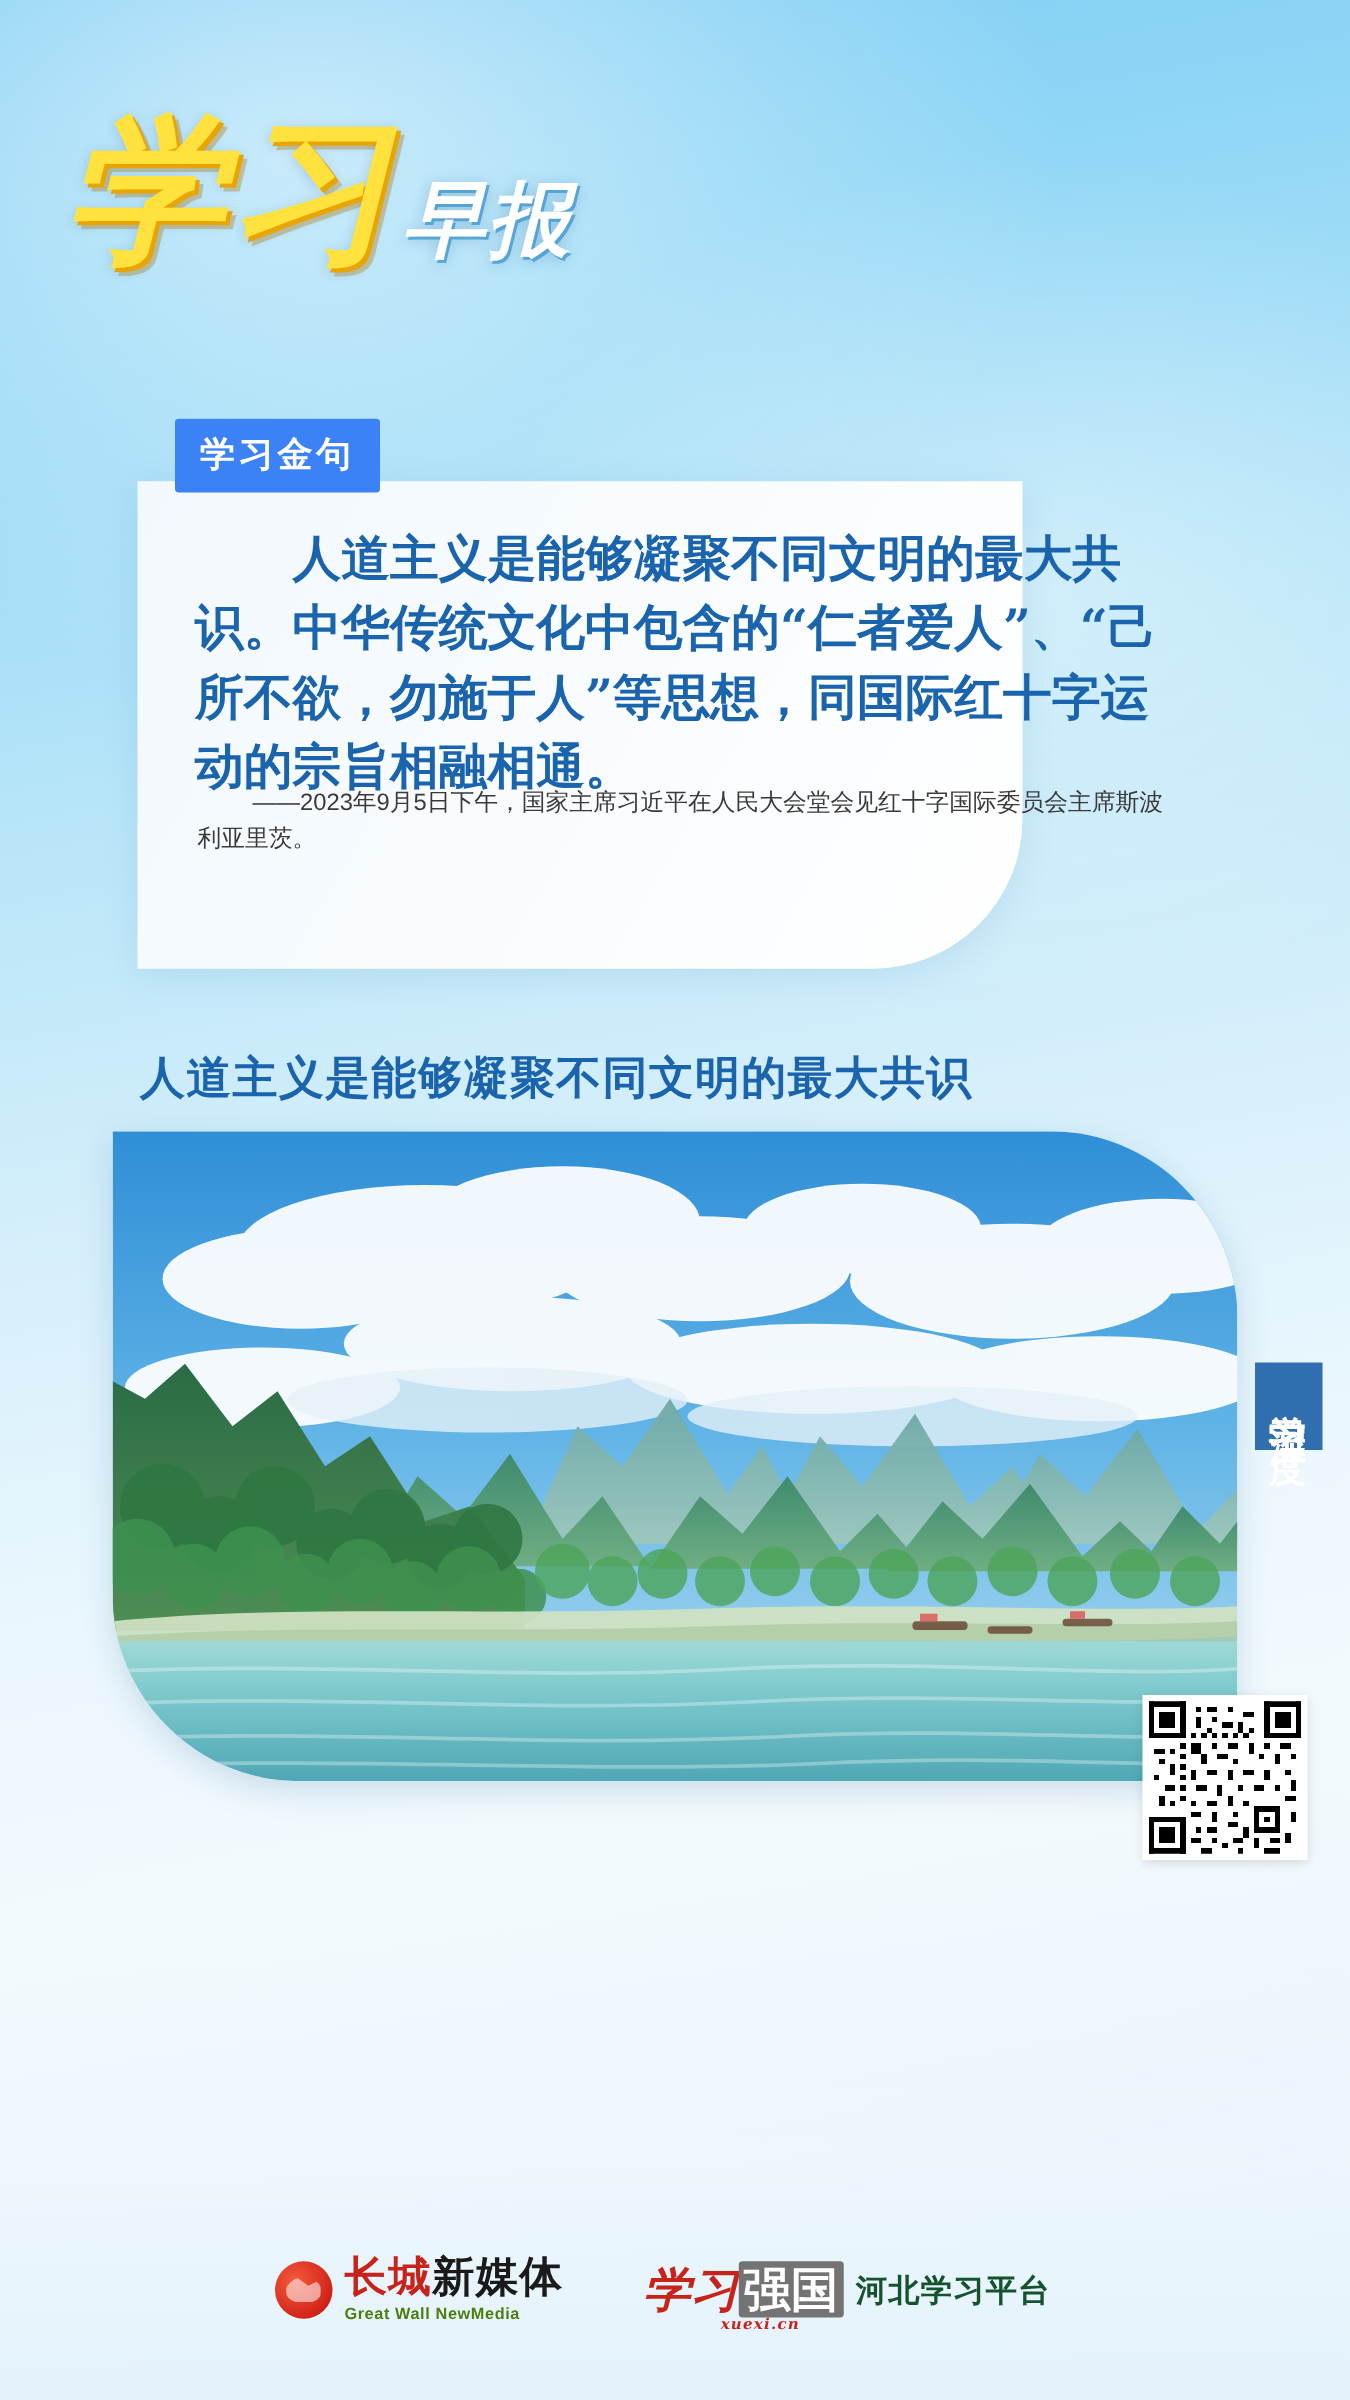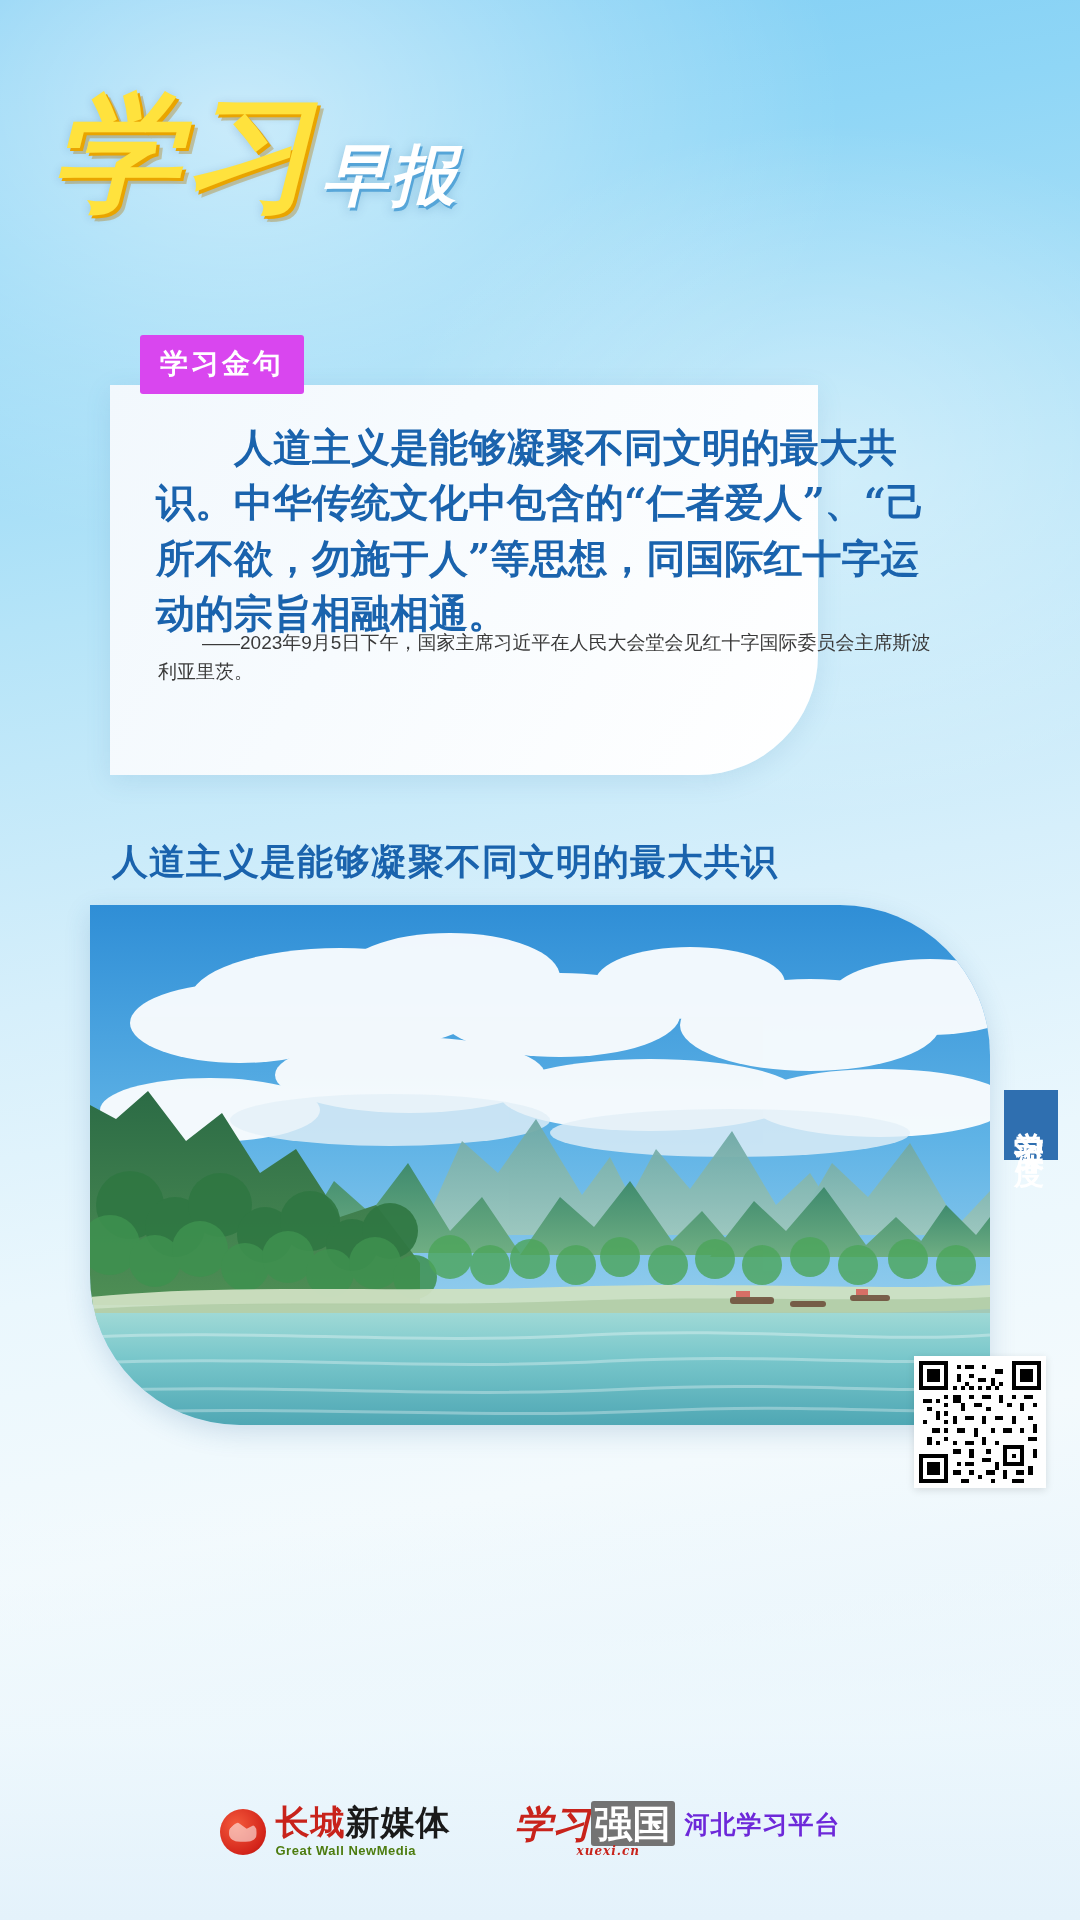"学习金句" .quote-tag { background: #d946ef -> #3b82f6 }
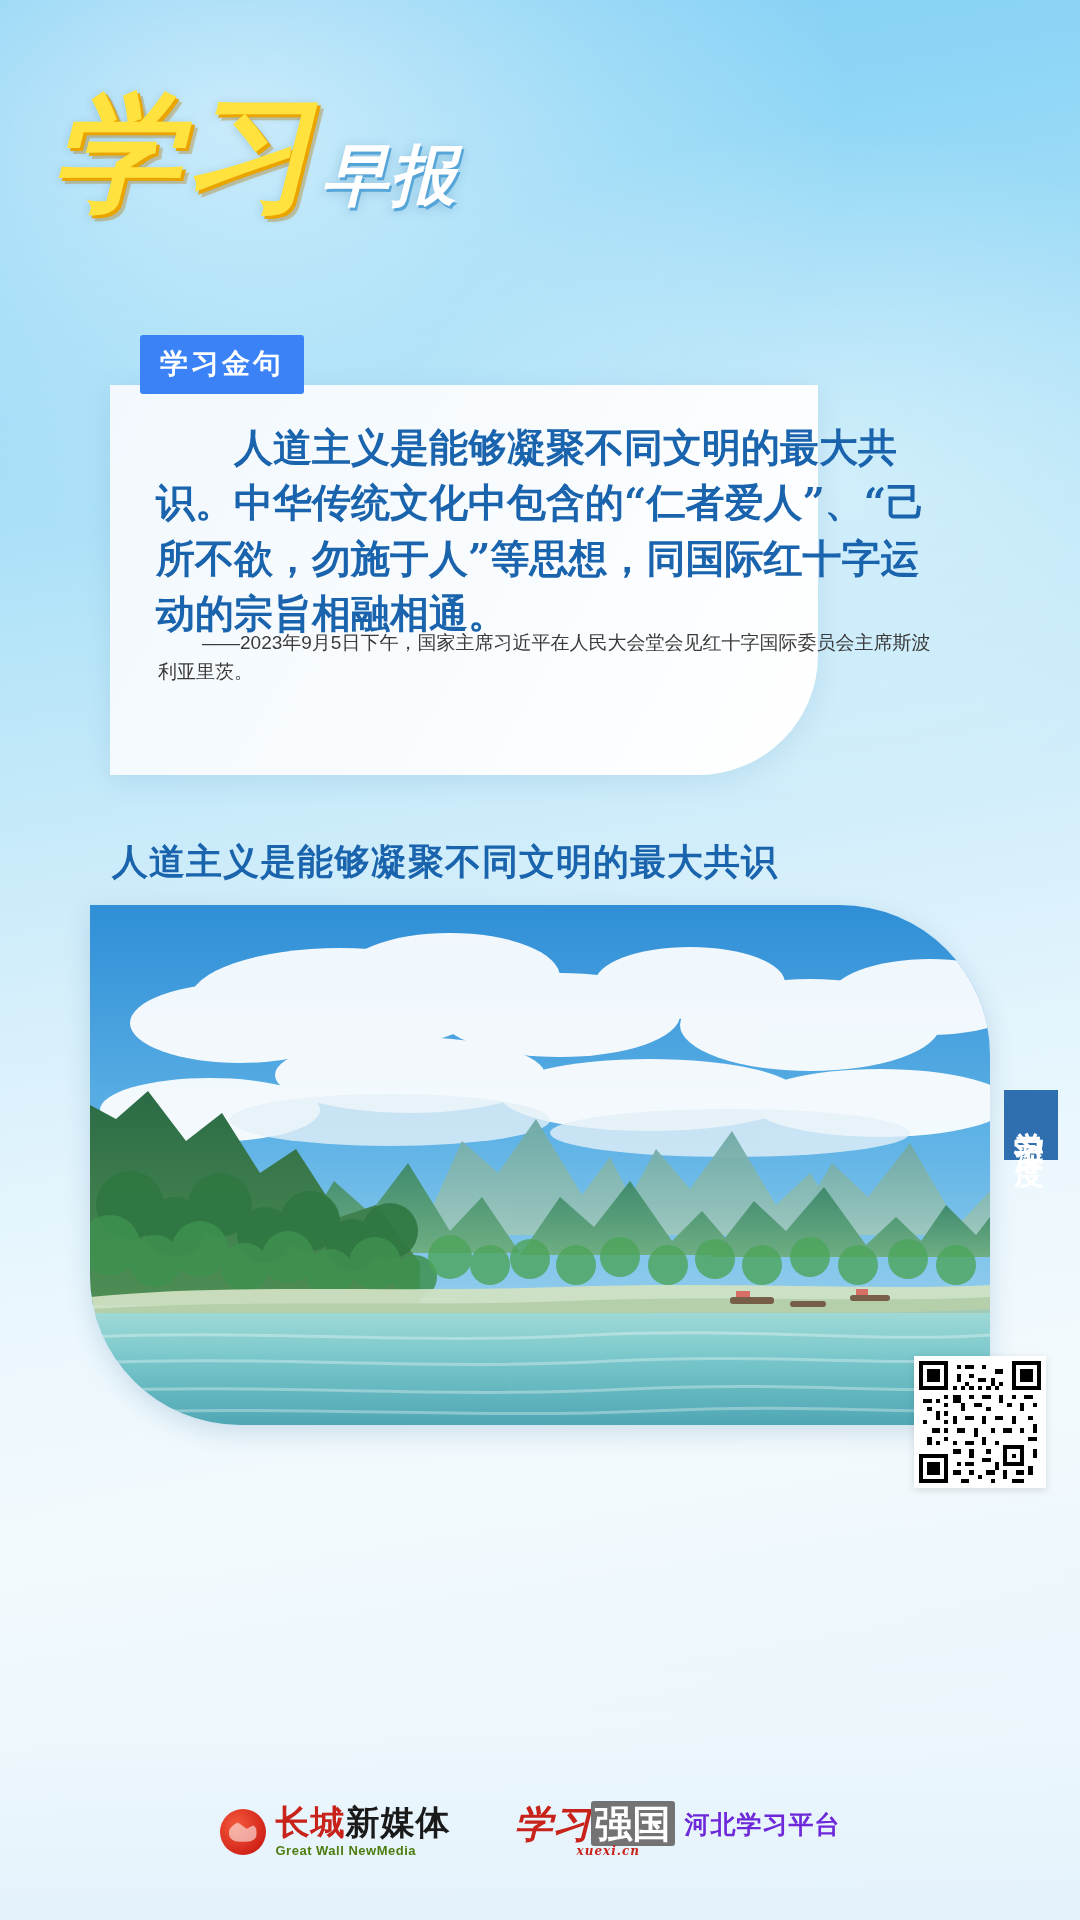"长城新媒体" .footer { align-items: flex-start -> center }
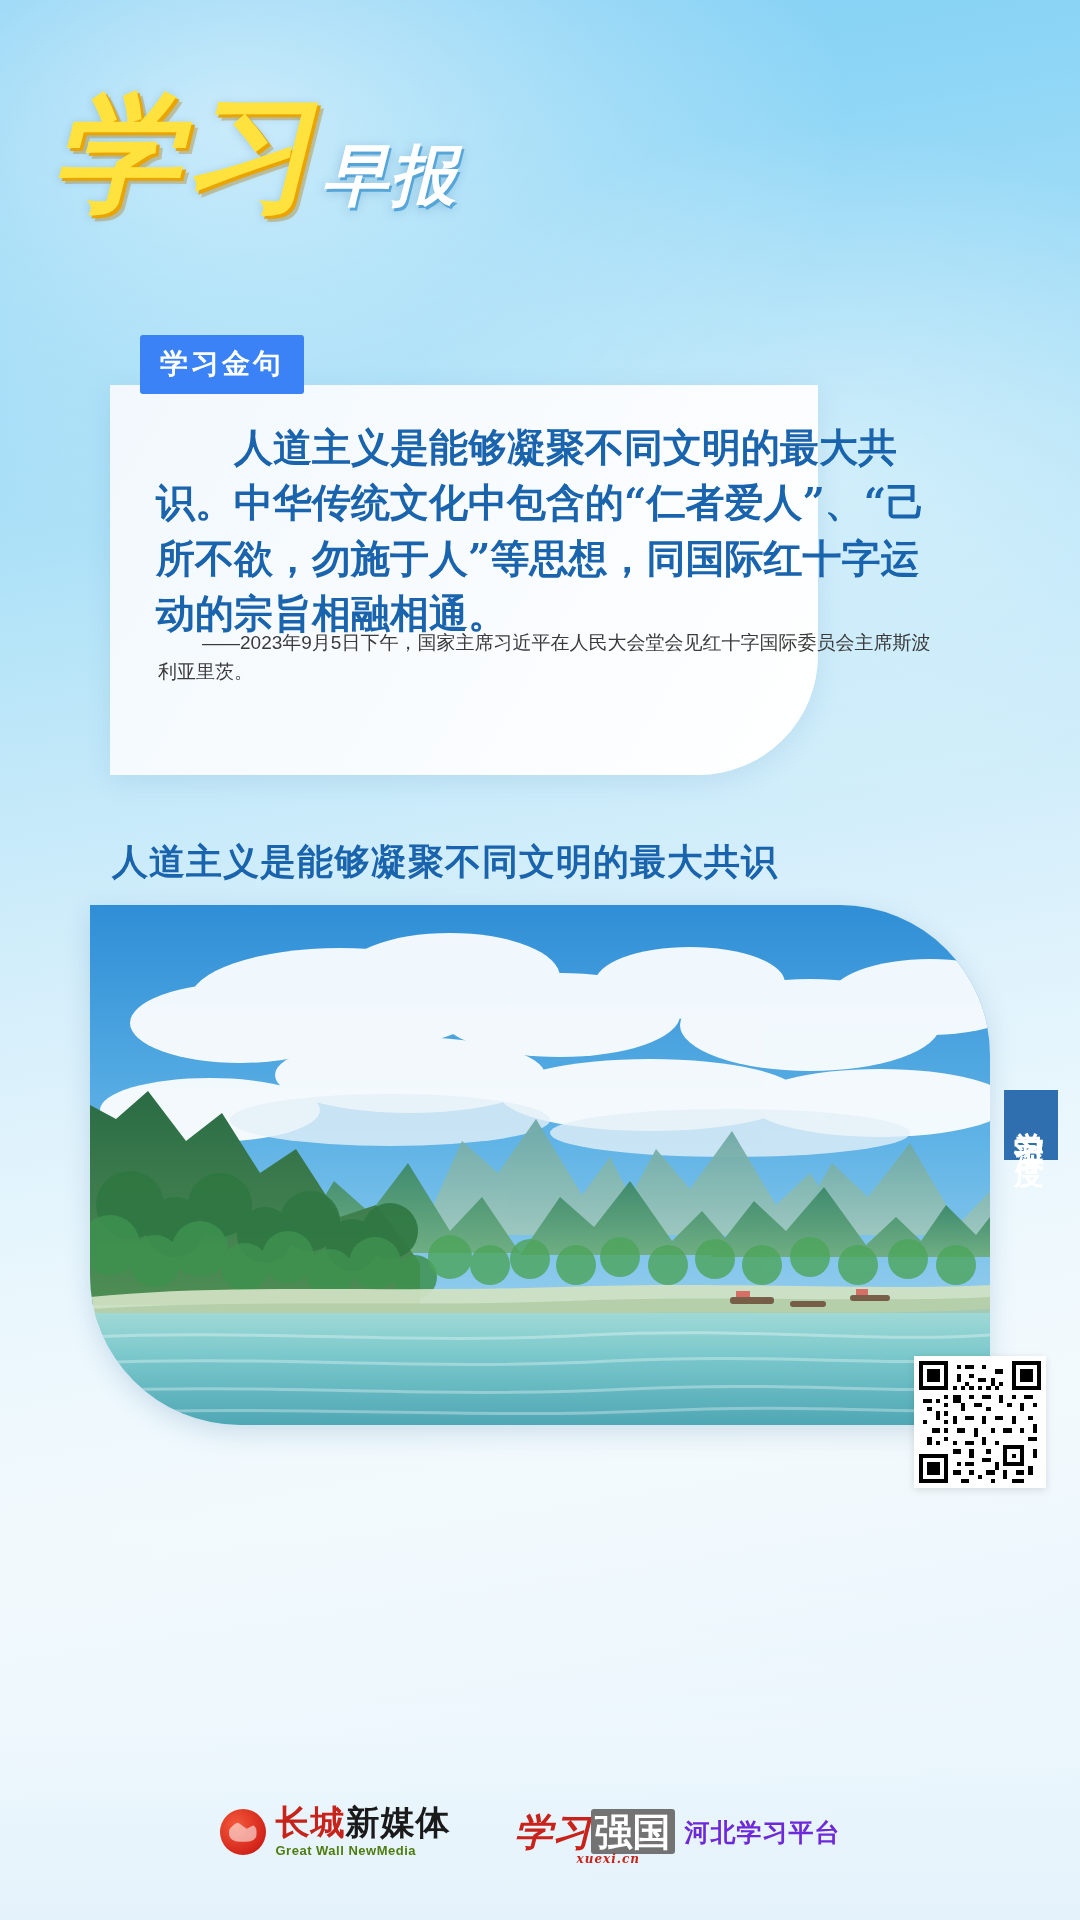"河北学习平台" .logo2 .platform { color: #6d28d9 -> #14532d }
